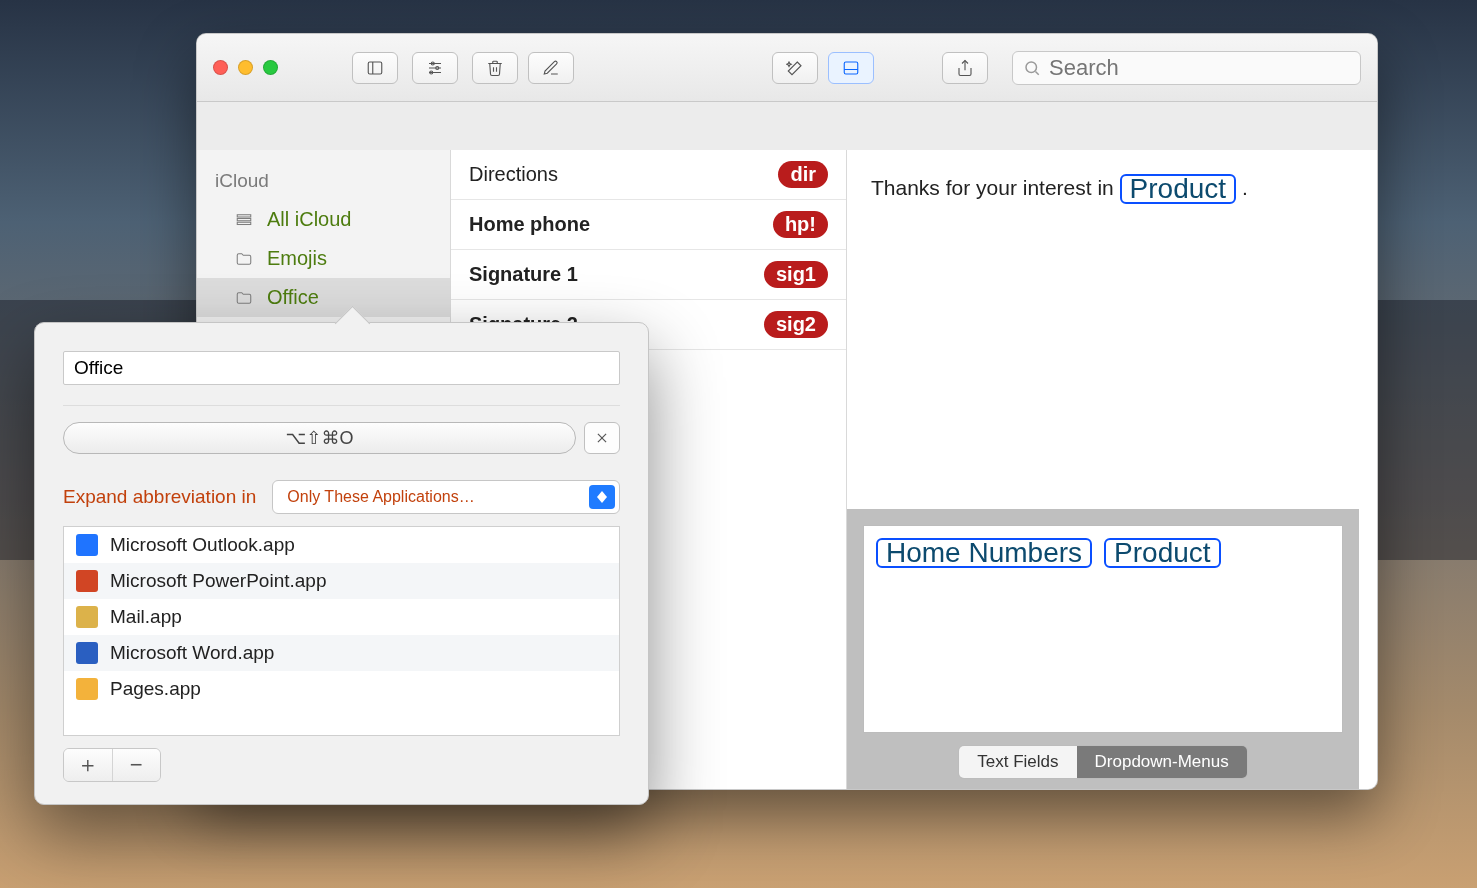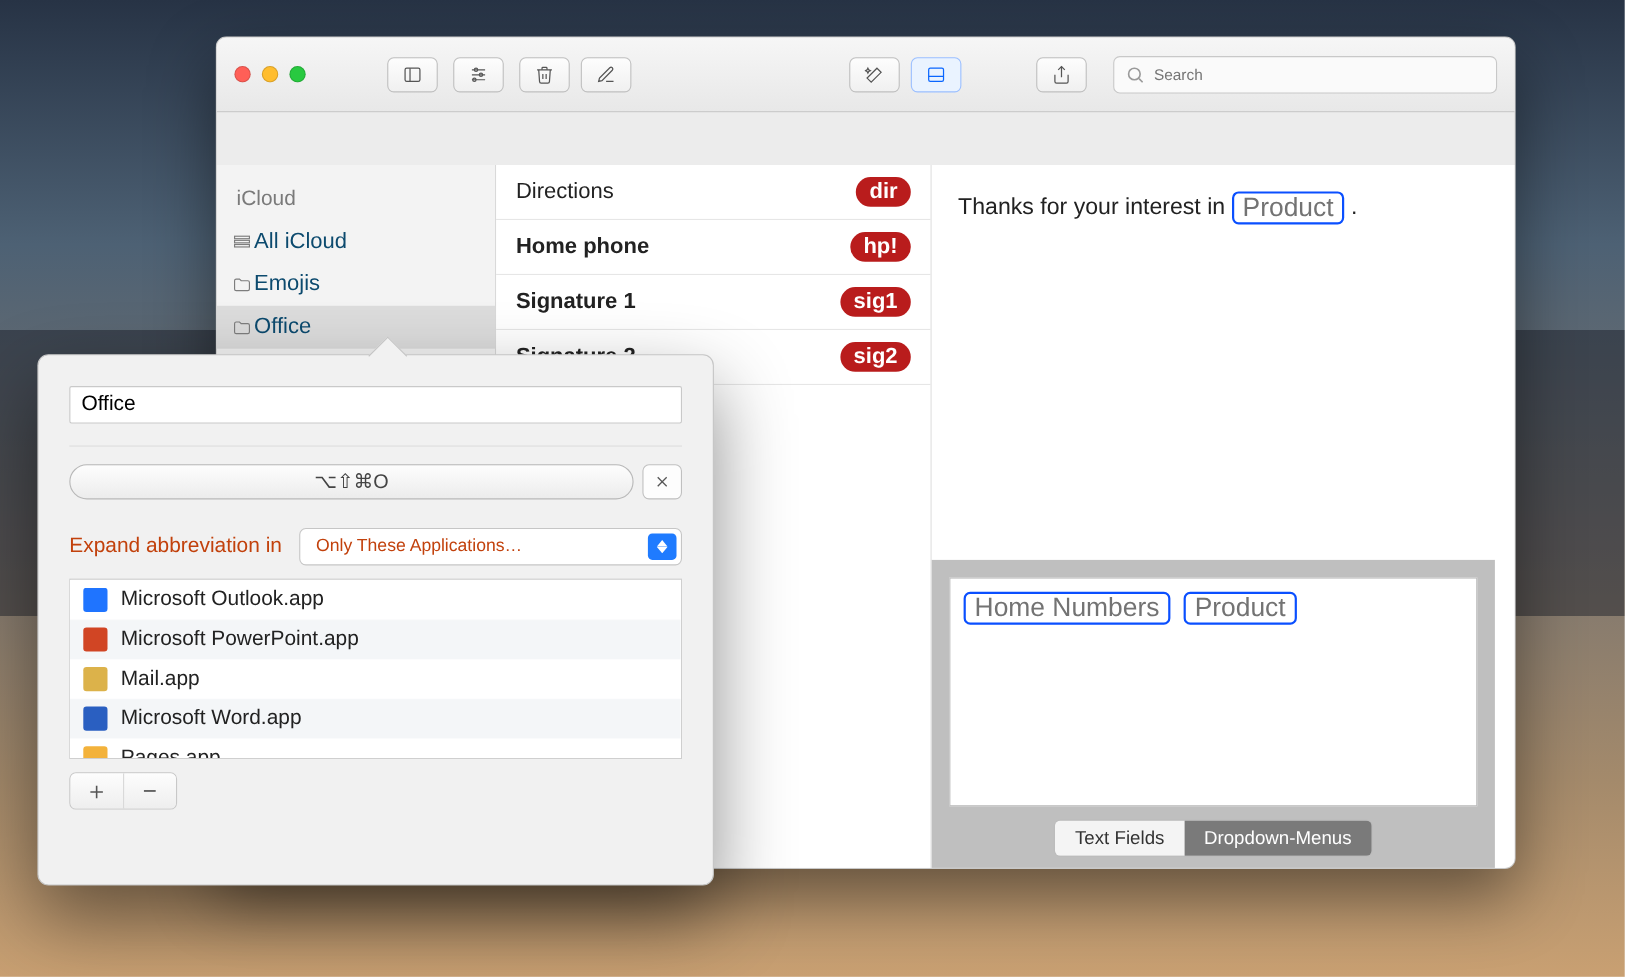"Search" .searchwrap input { font-size: 14px -> 22px }
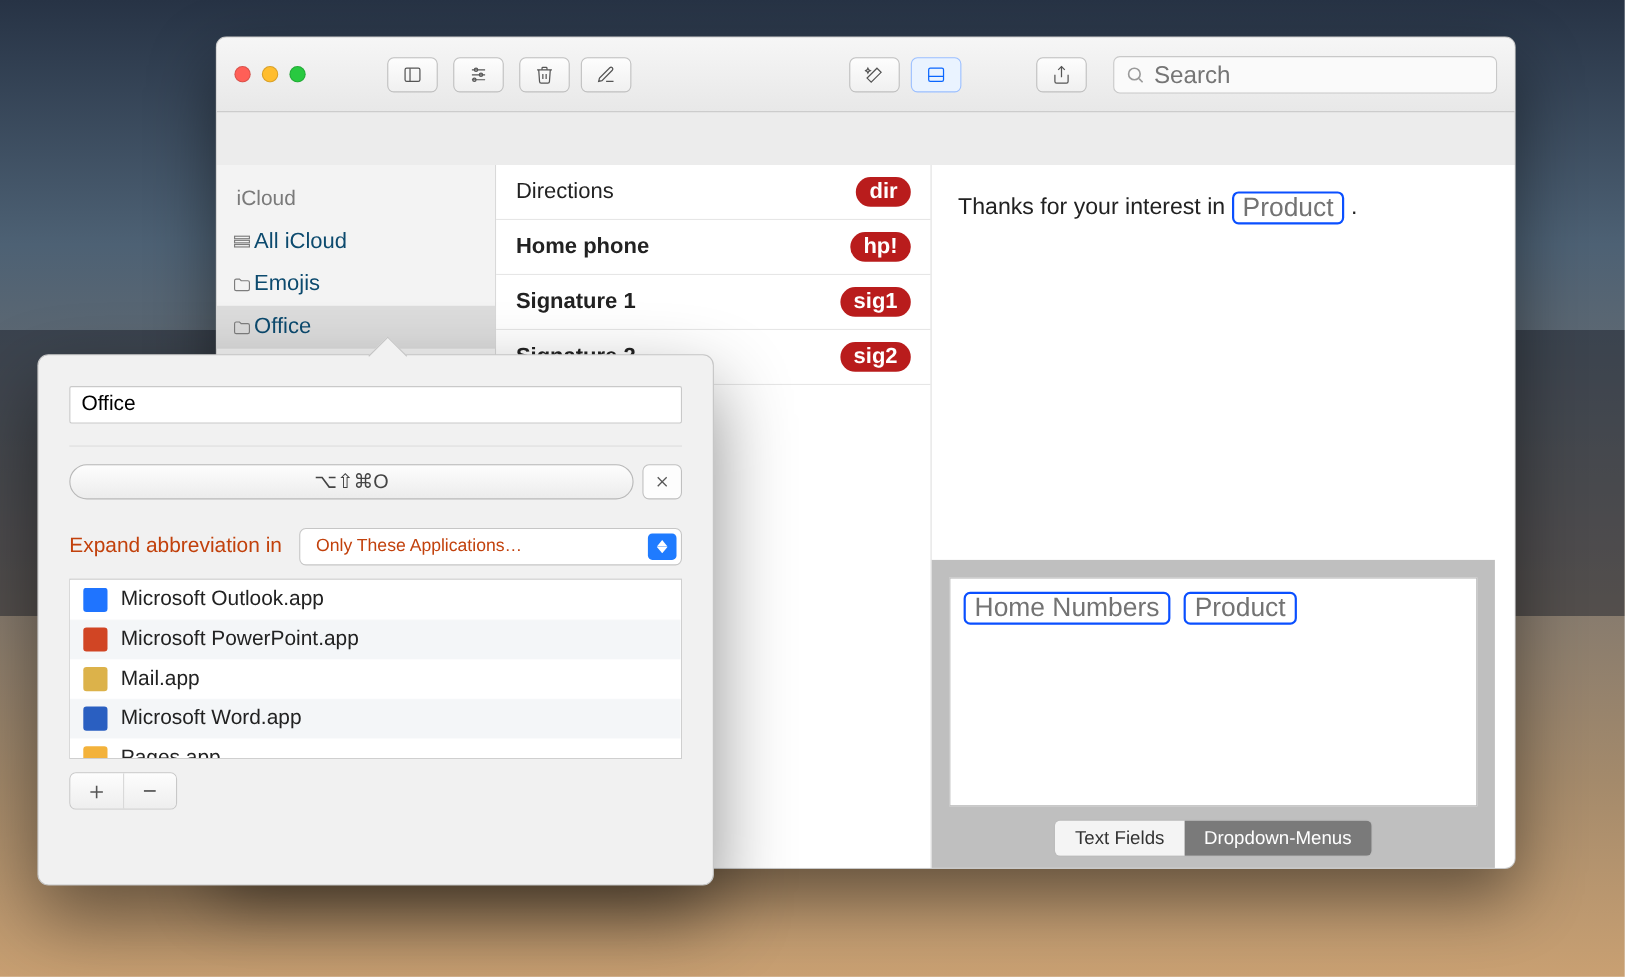"Product" .token { color: #737373 -> #0c4a6e; font-size: 24px -> 28px }
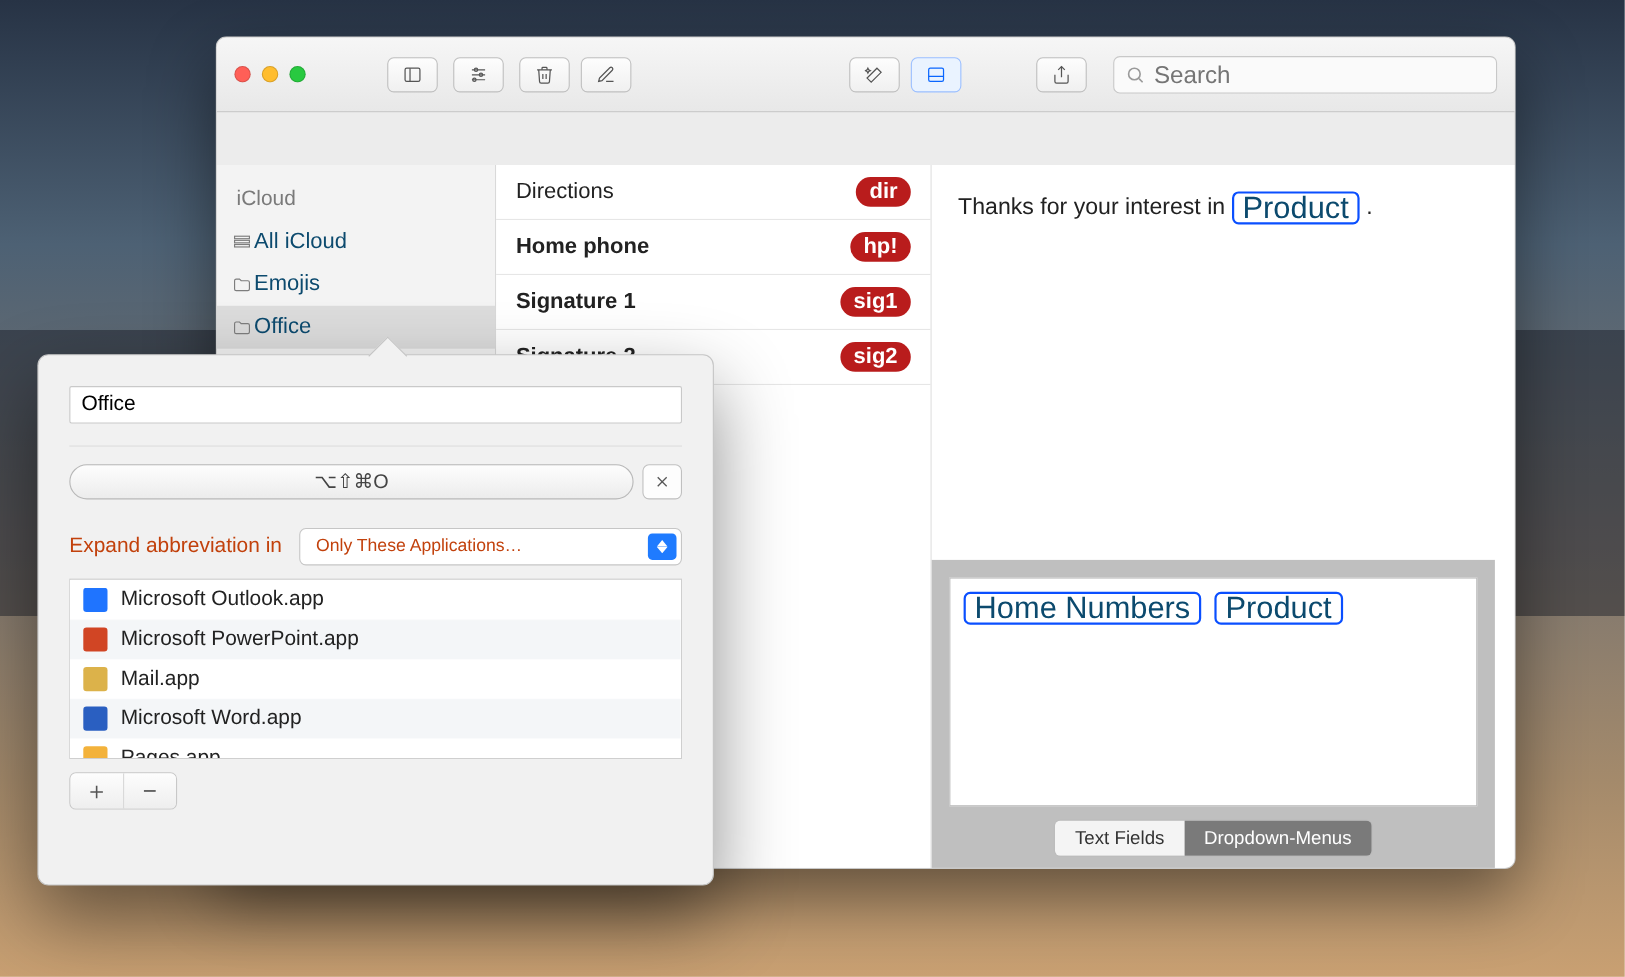"All iCloud" .sb-item { color: #0c4a6e -> #4d7c0f; gap: none -> 12px; padding: 8px 12px -> 8px 36px }
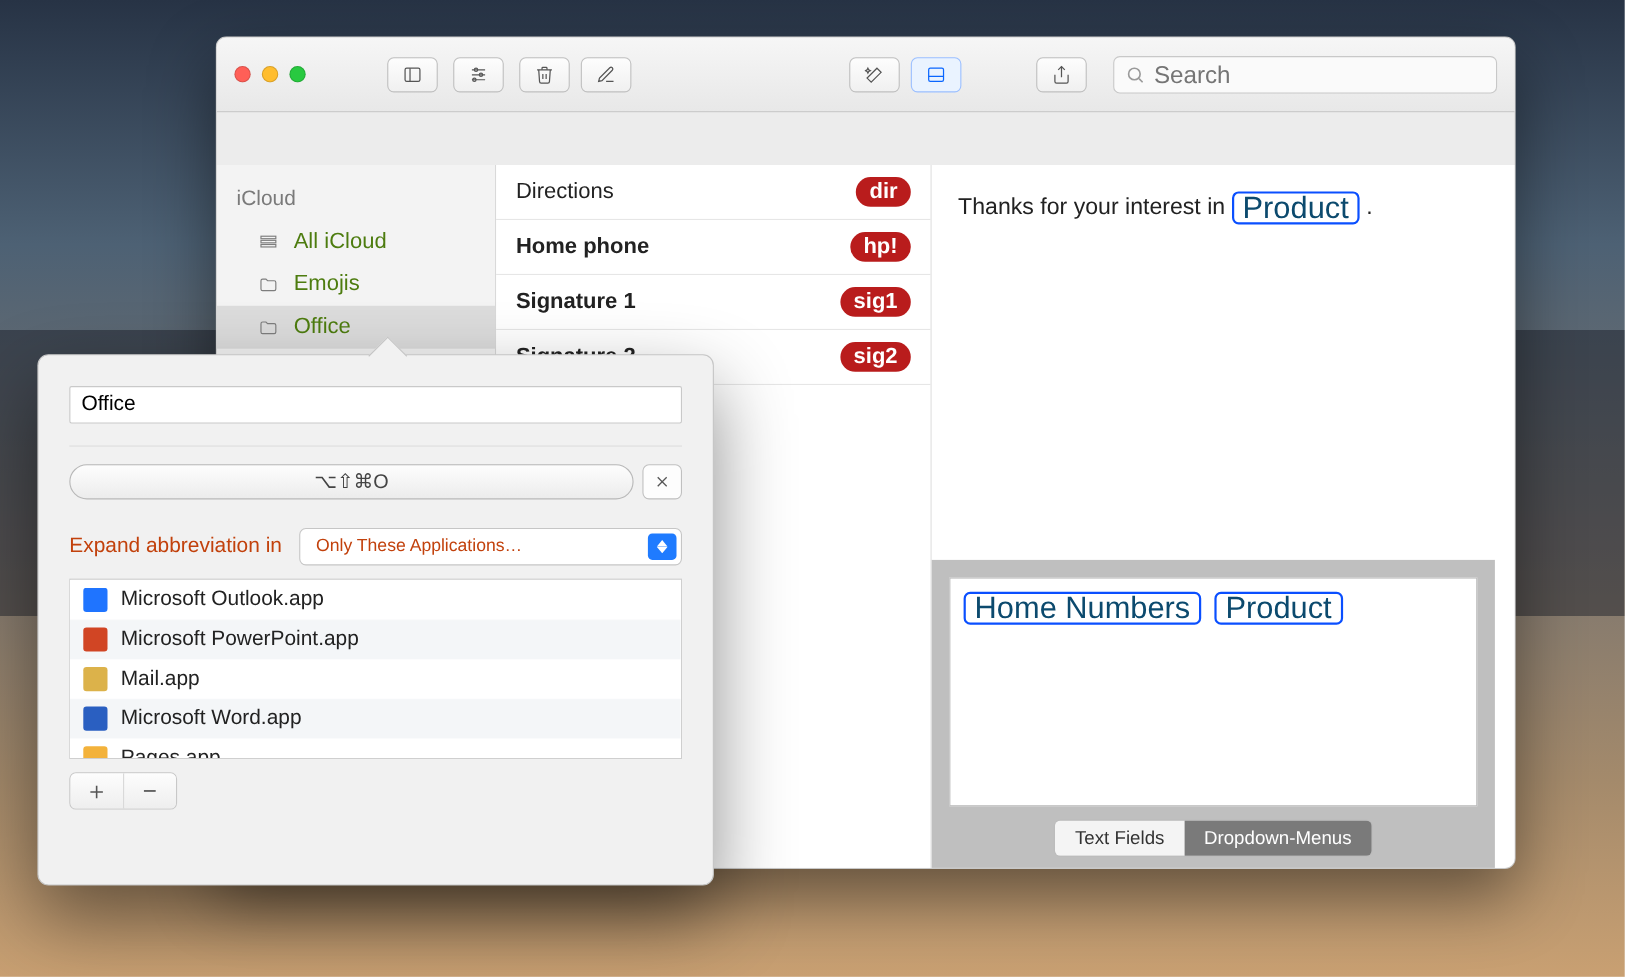"Microsoft Outlook.app" .applist { height: 164px -> 210px }
